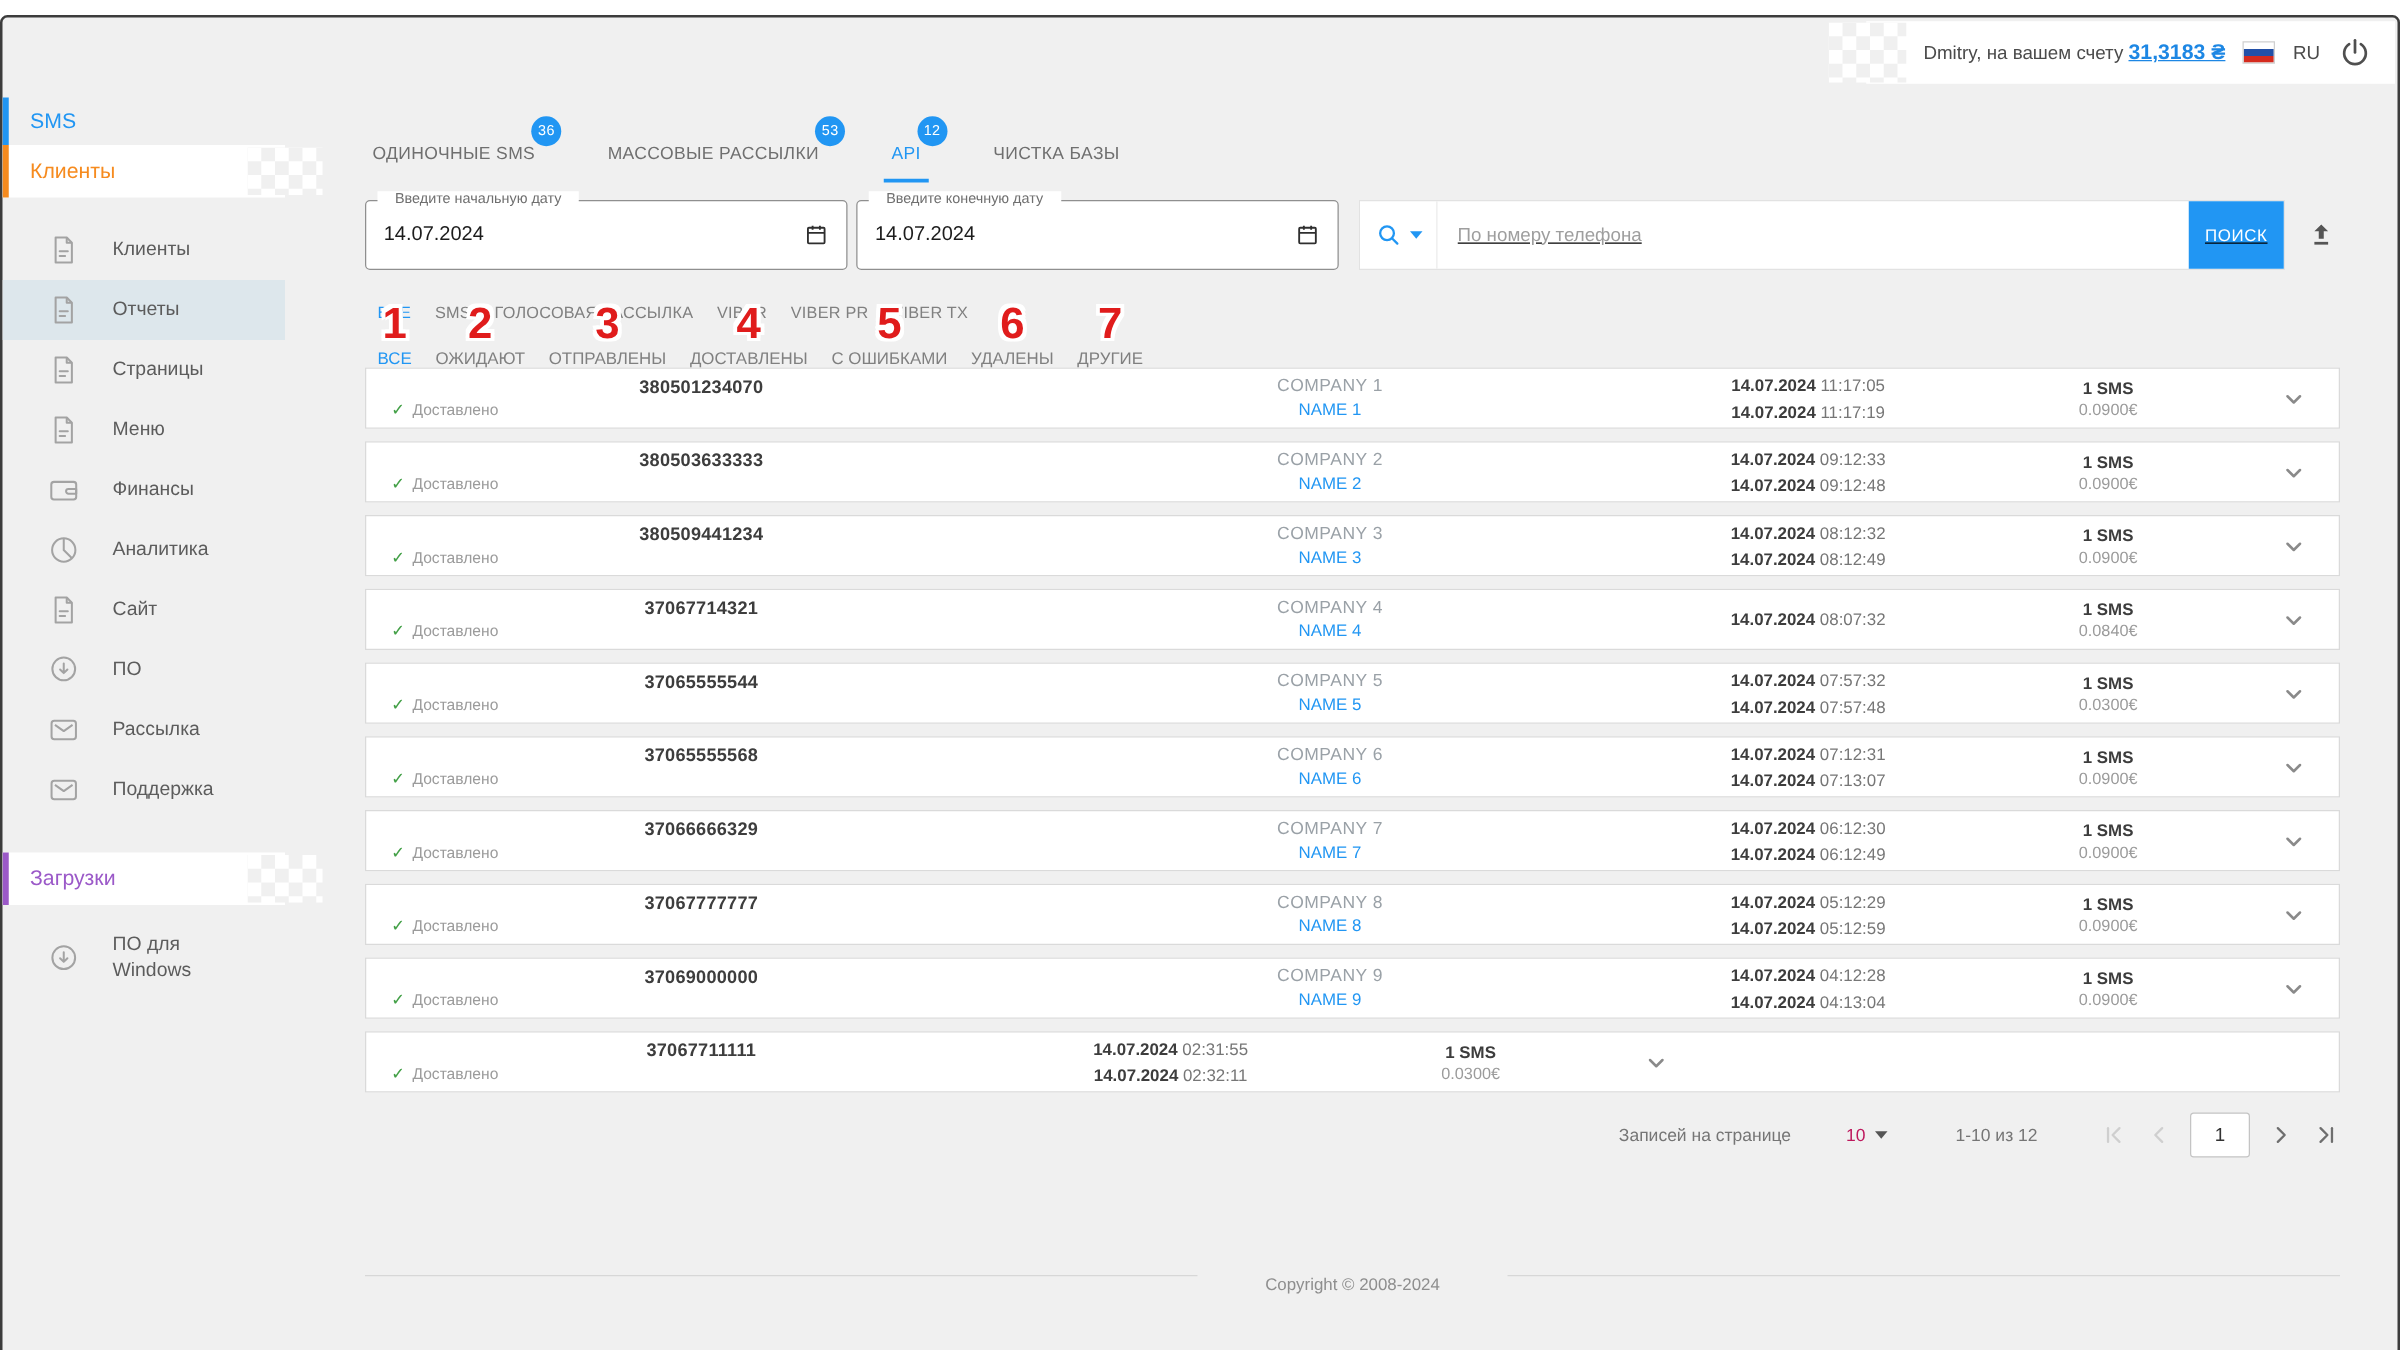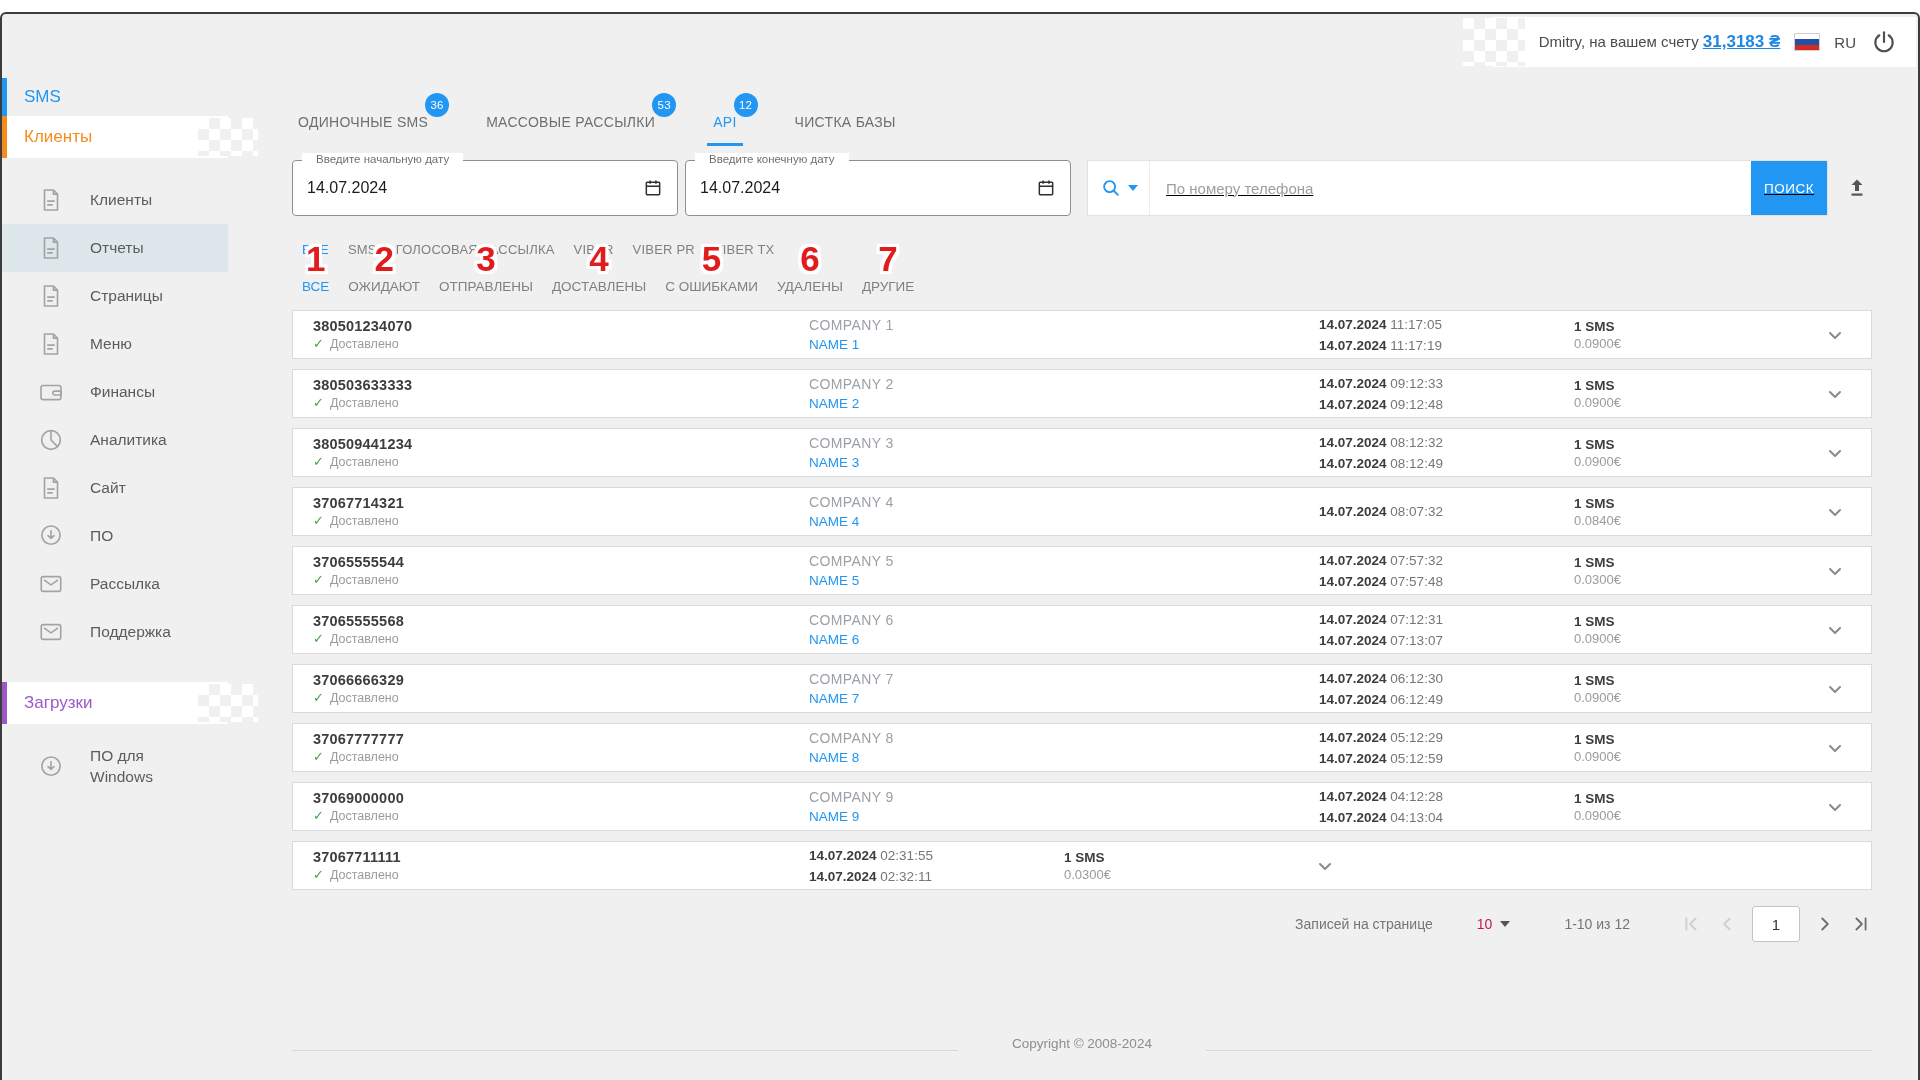"380501234070" .tablerows { margin-top: 16px -> none; text-align: none -> center }
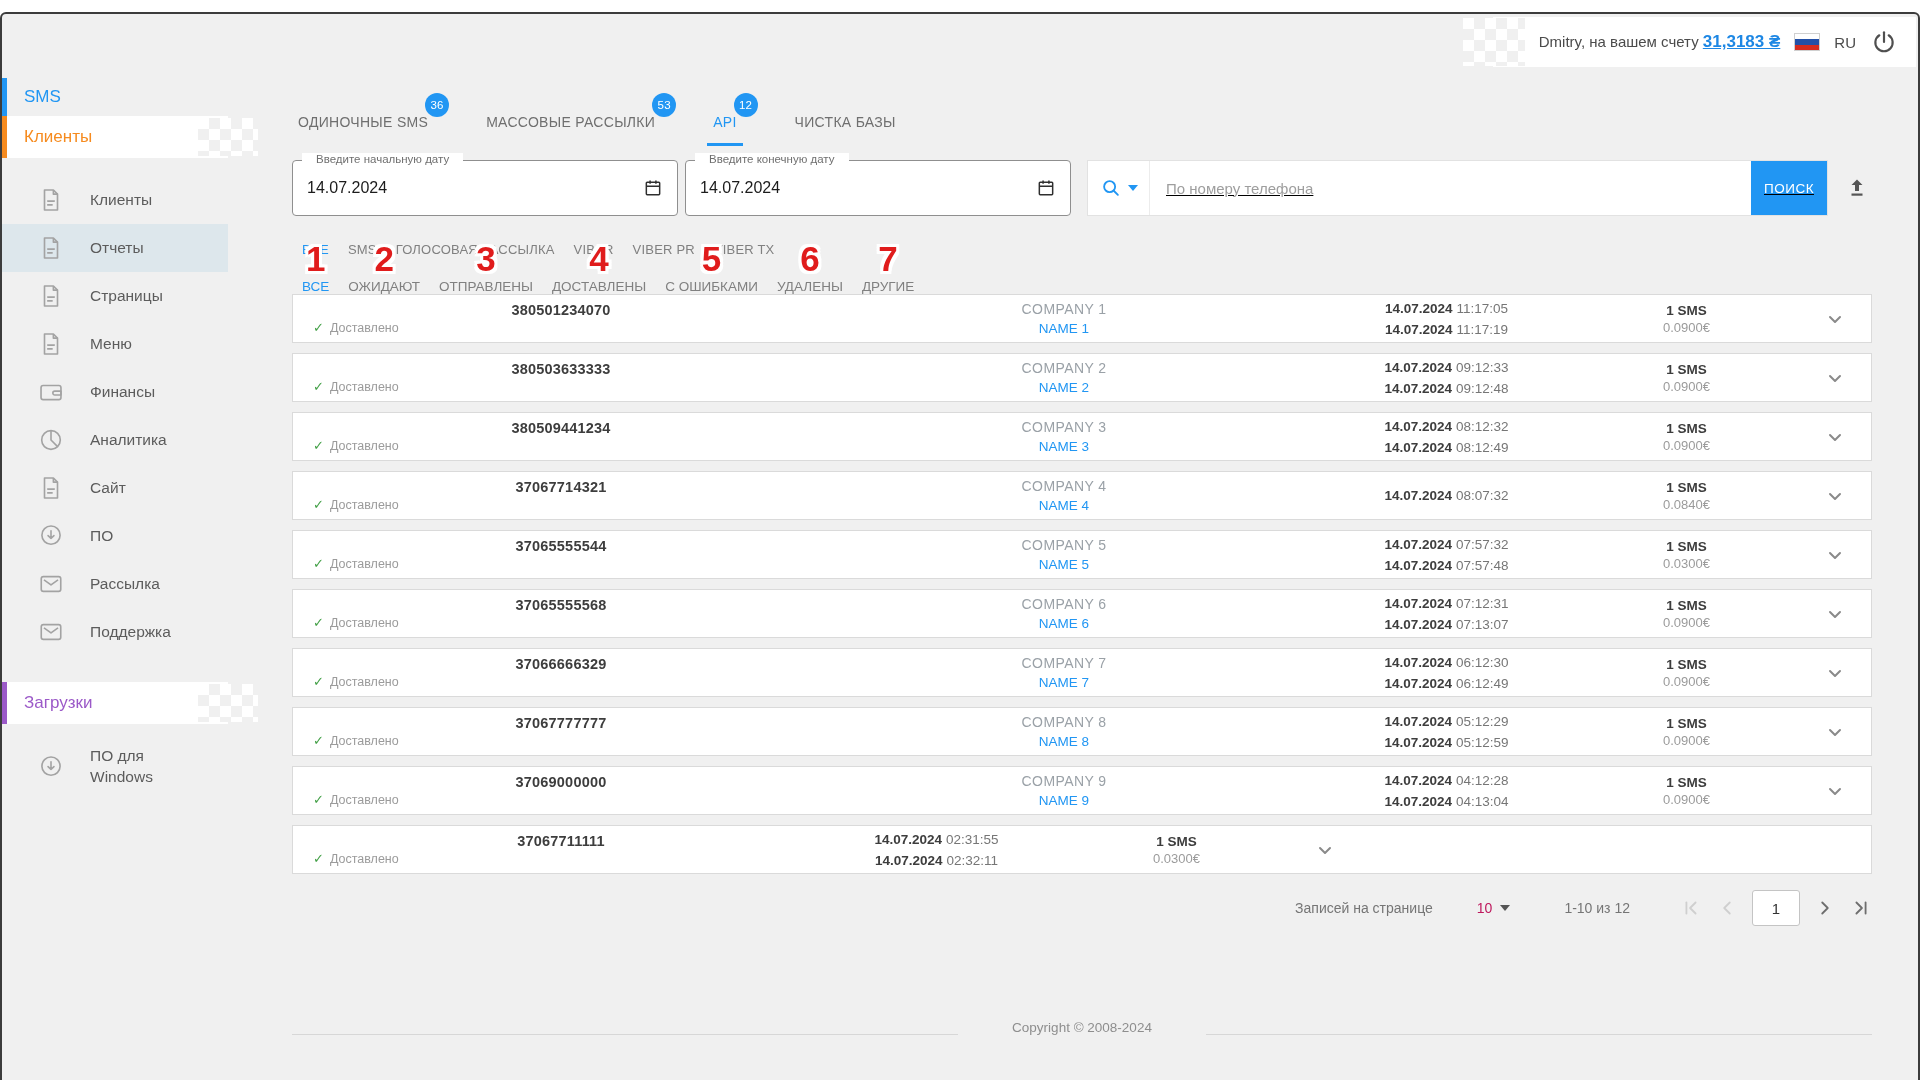"Copyright © 2008-2024" .footer { align-items: flex-end -> flex-start }
